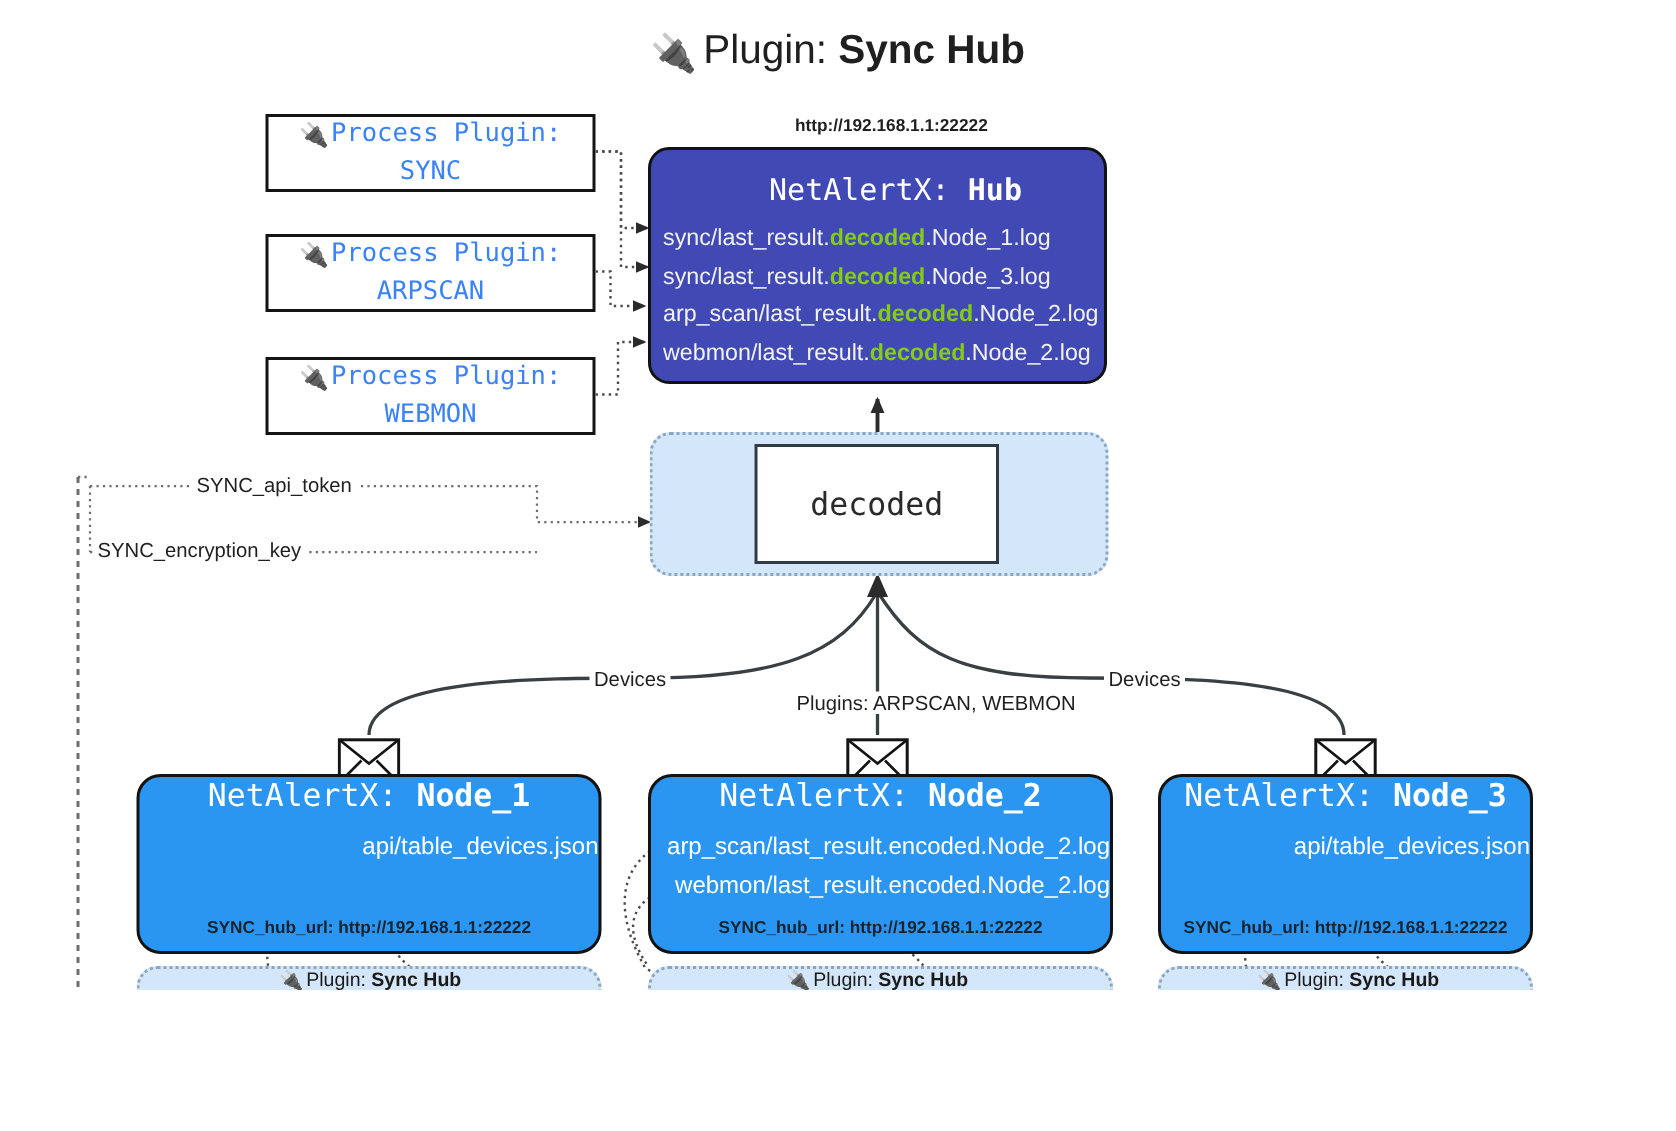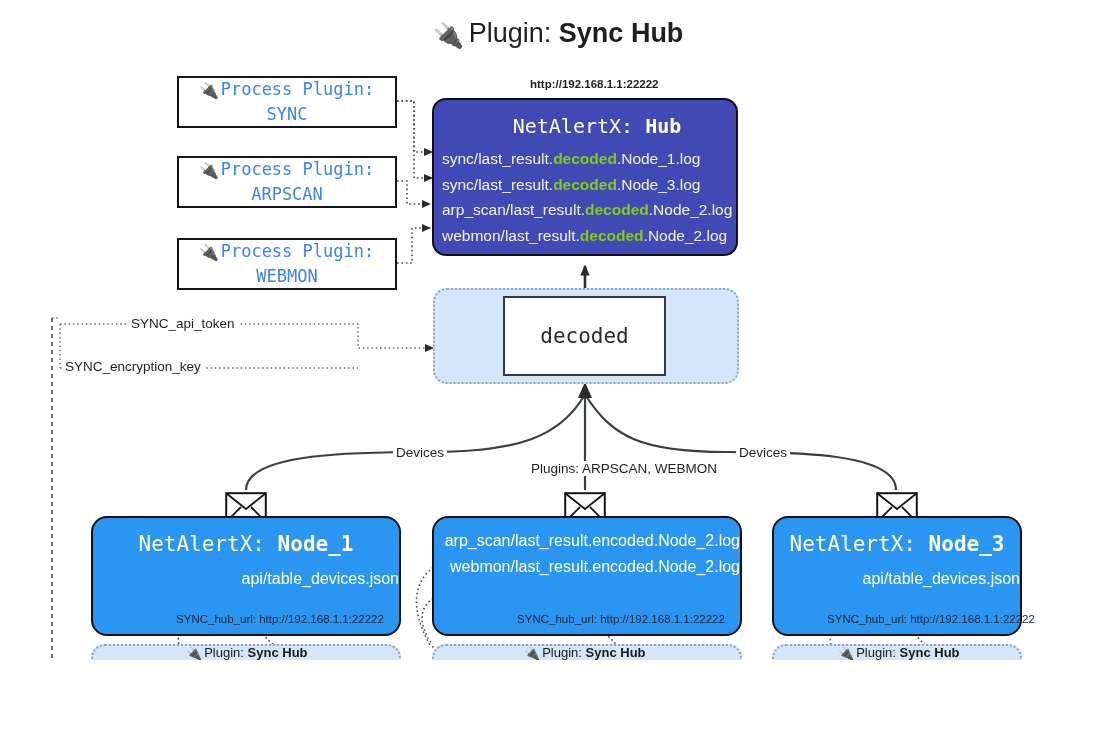"NetAlertX: Node_1" .node-title { margin-top: 14px -> 0 }
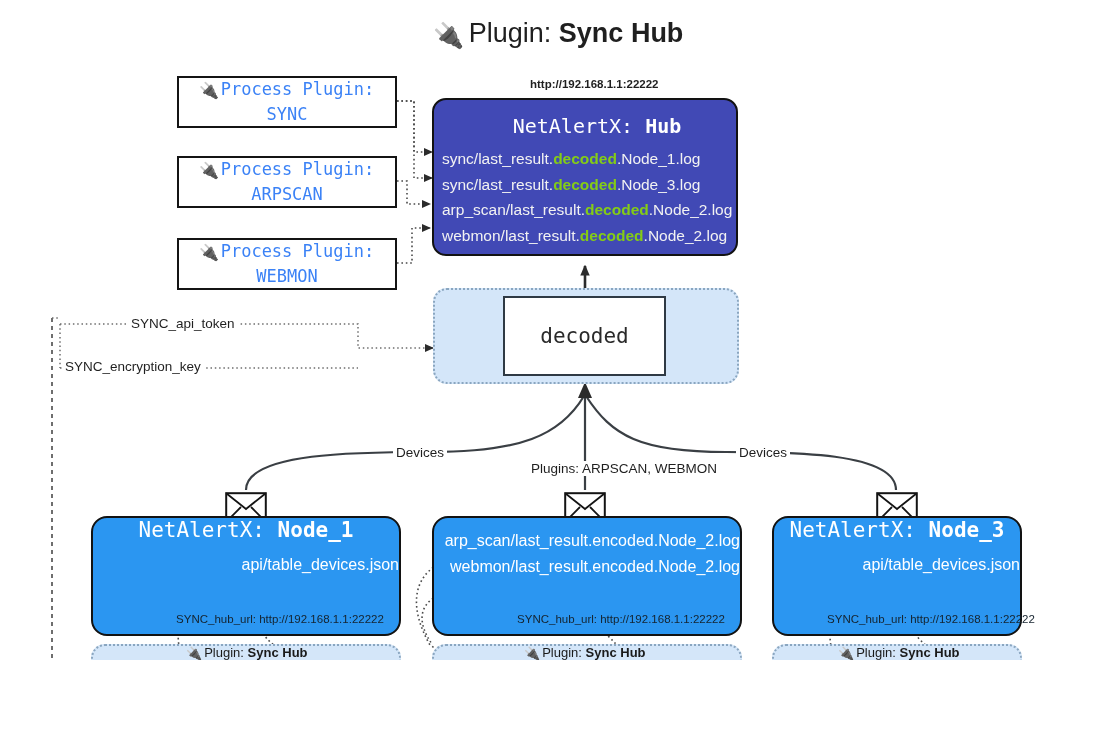"NetAlertX: Node_2" div.node-title { html: none -> <div> <span>NetAlertX:</span> <b>Node_2</b> </div> }
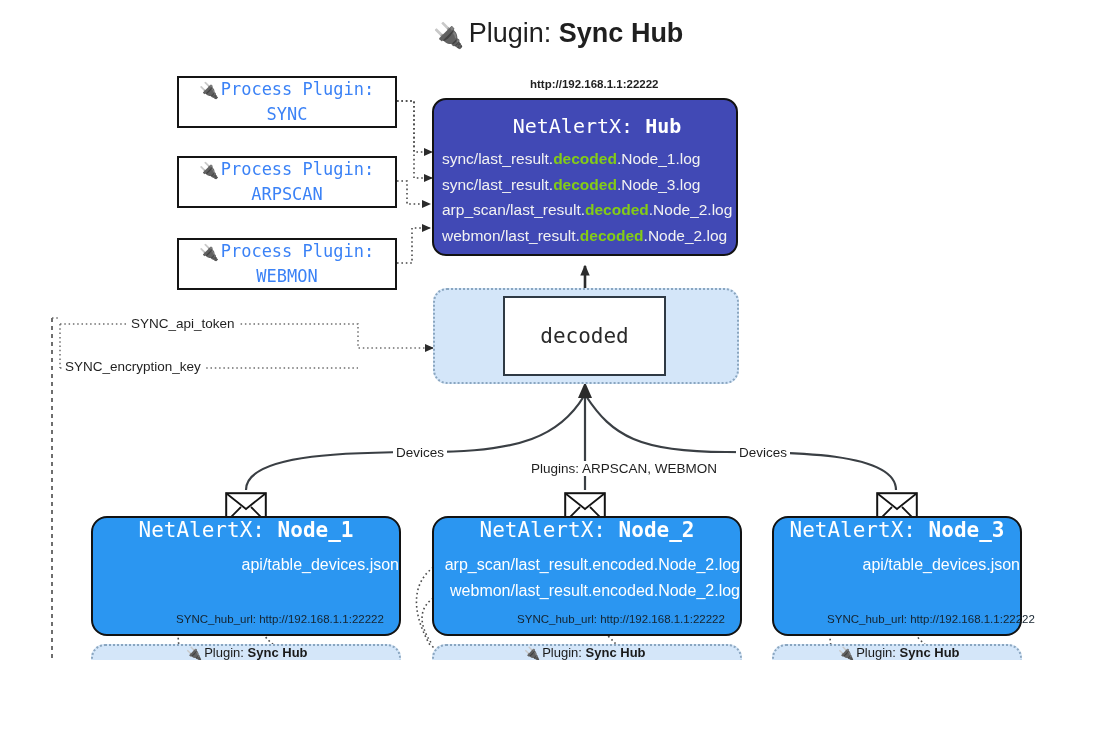"SYNC_hub_url: http://192.168.1.1:22222" .node-foot { font-weight: normal -> bold; margin-left: 34px -> none }
